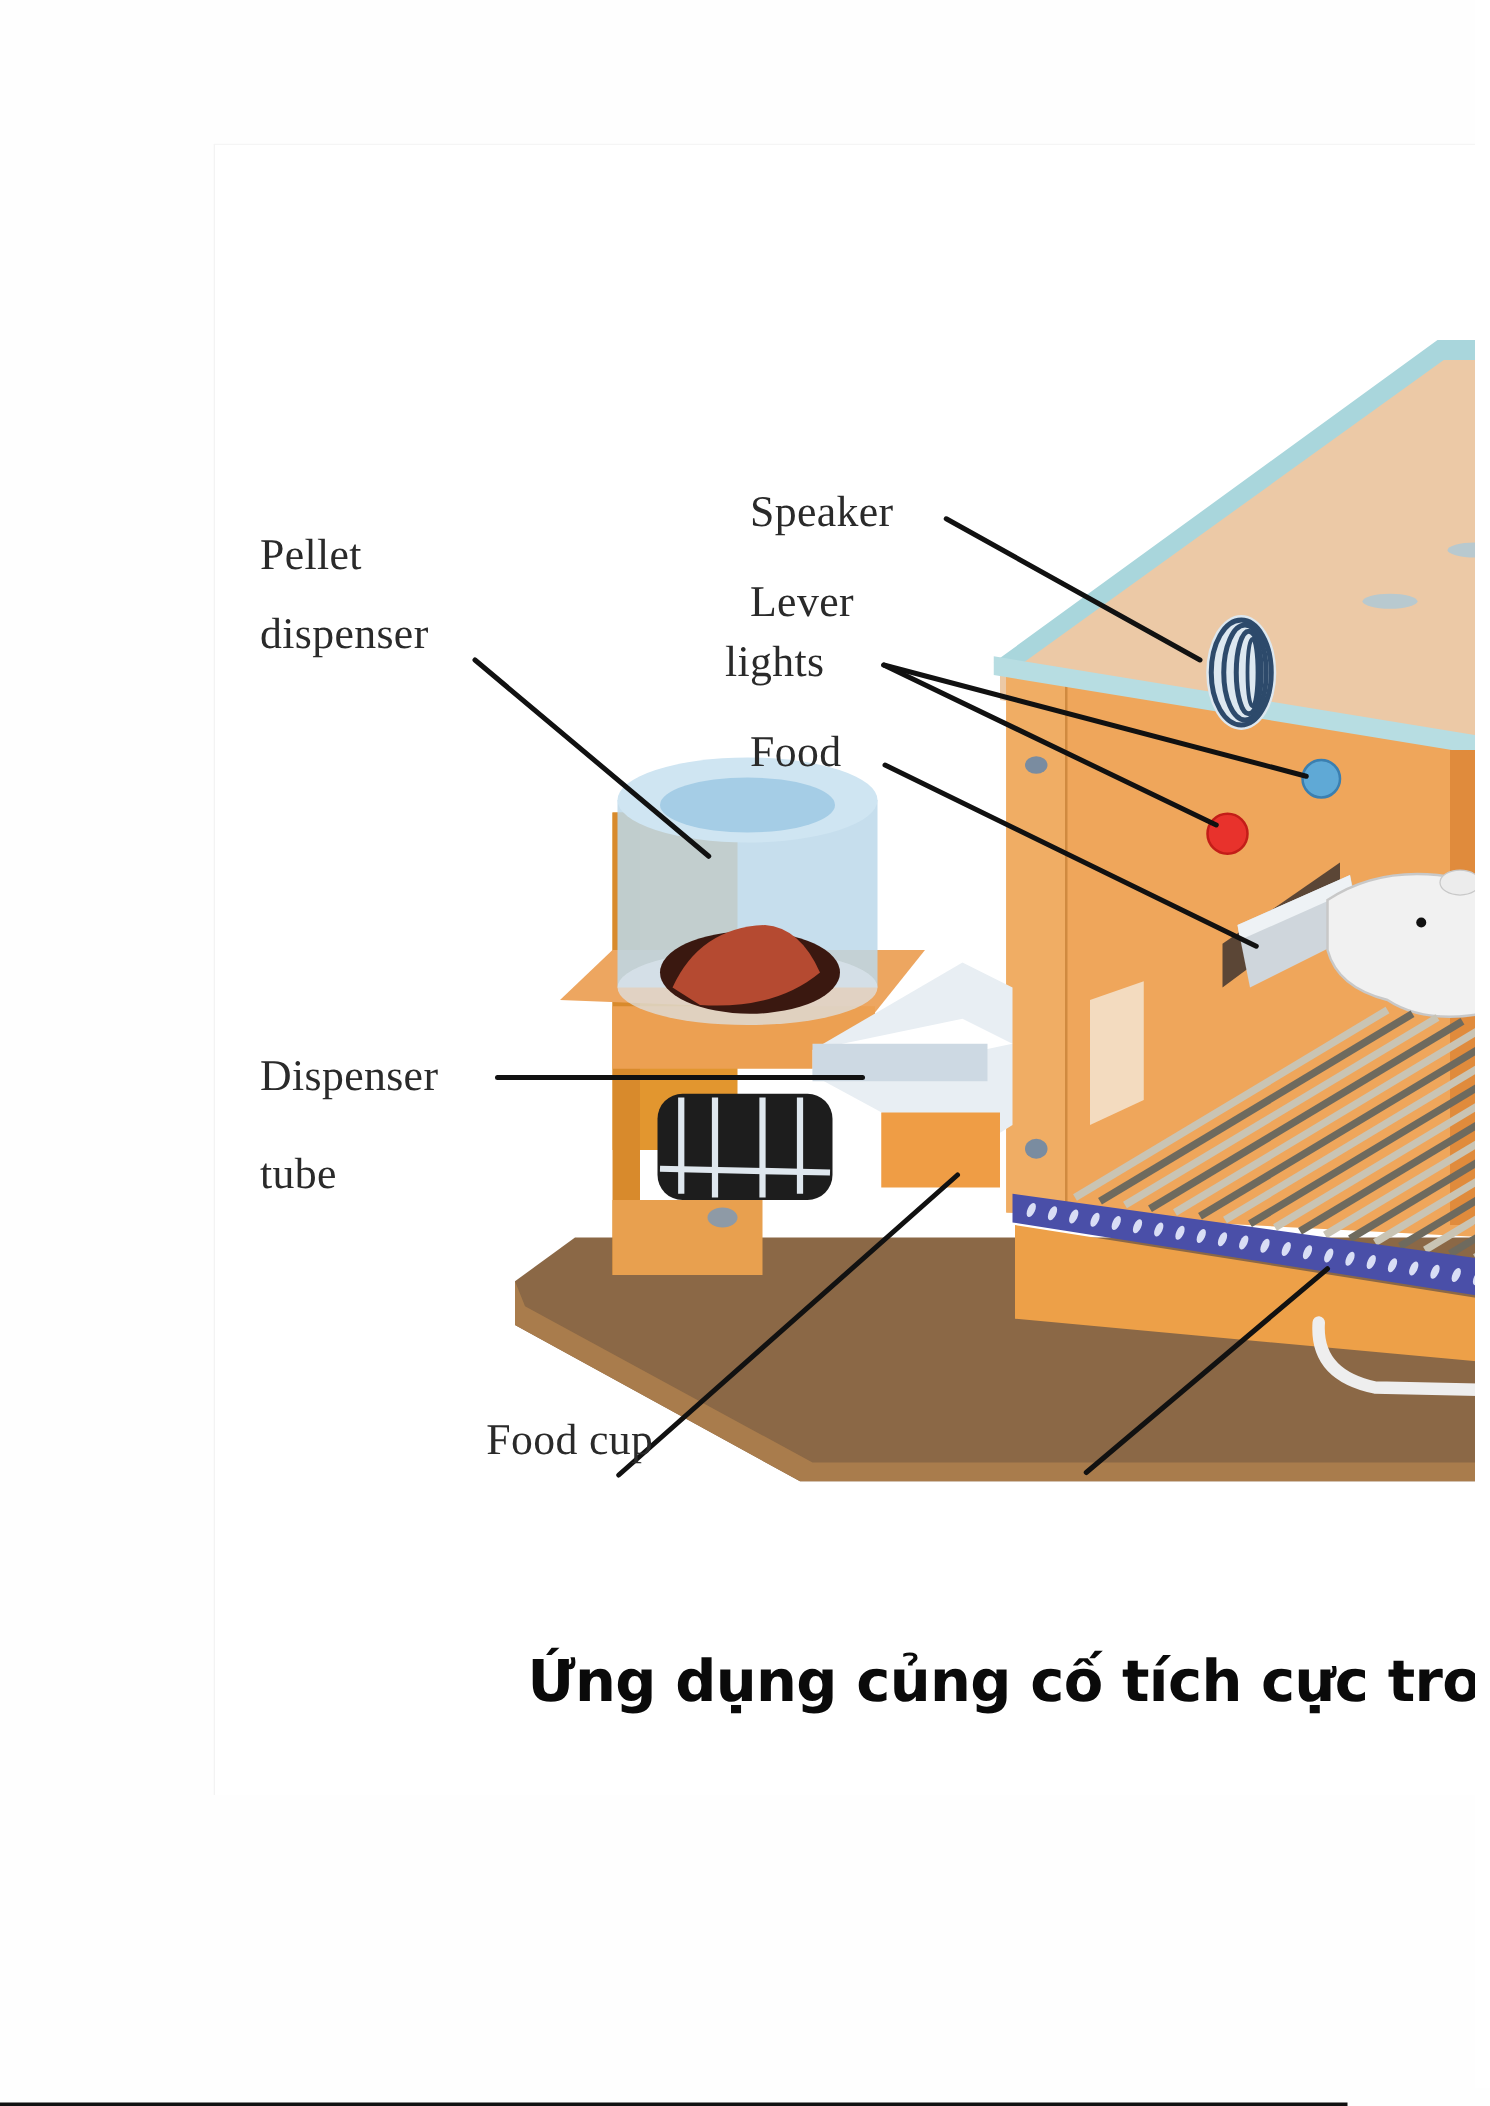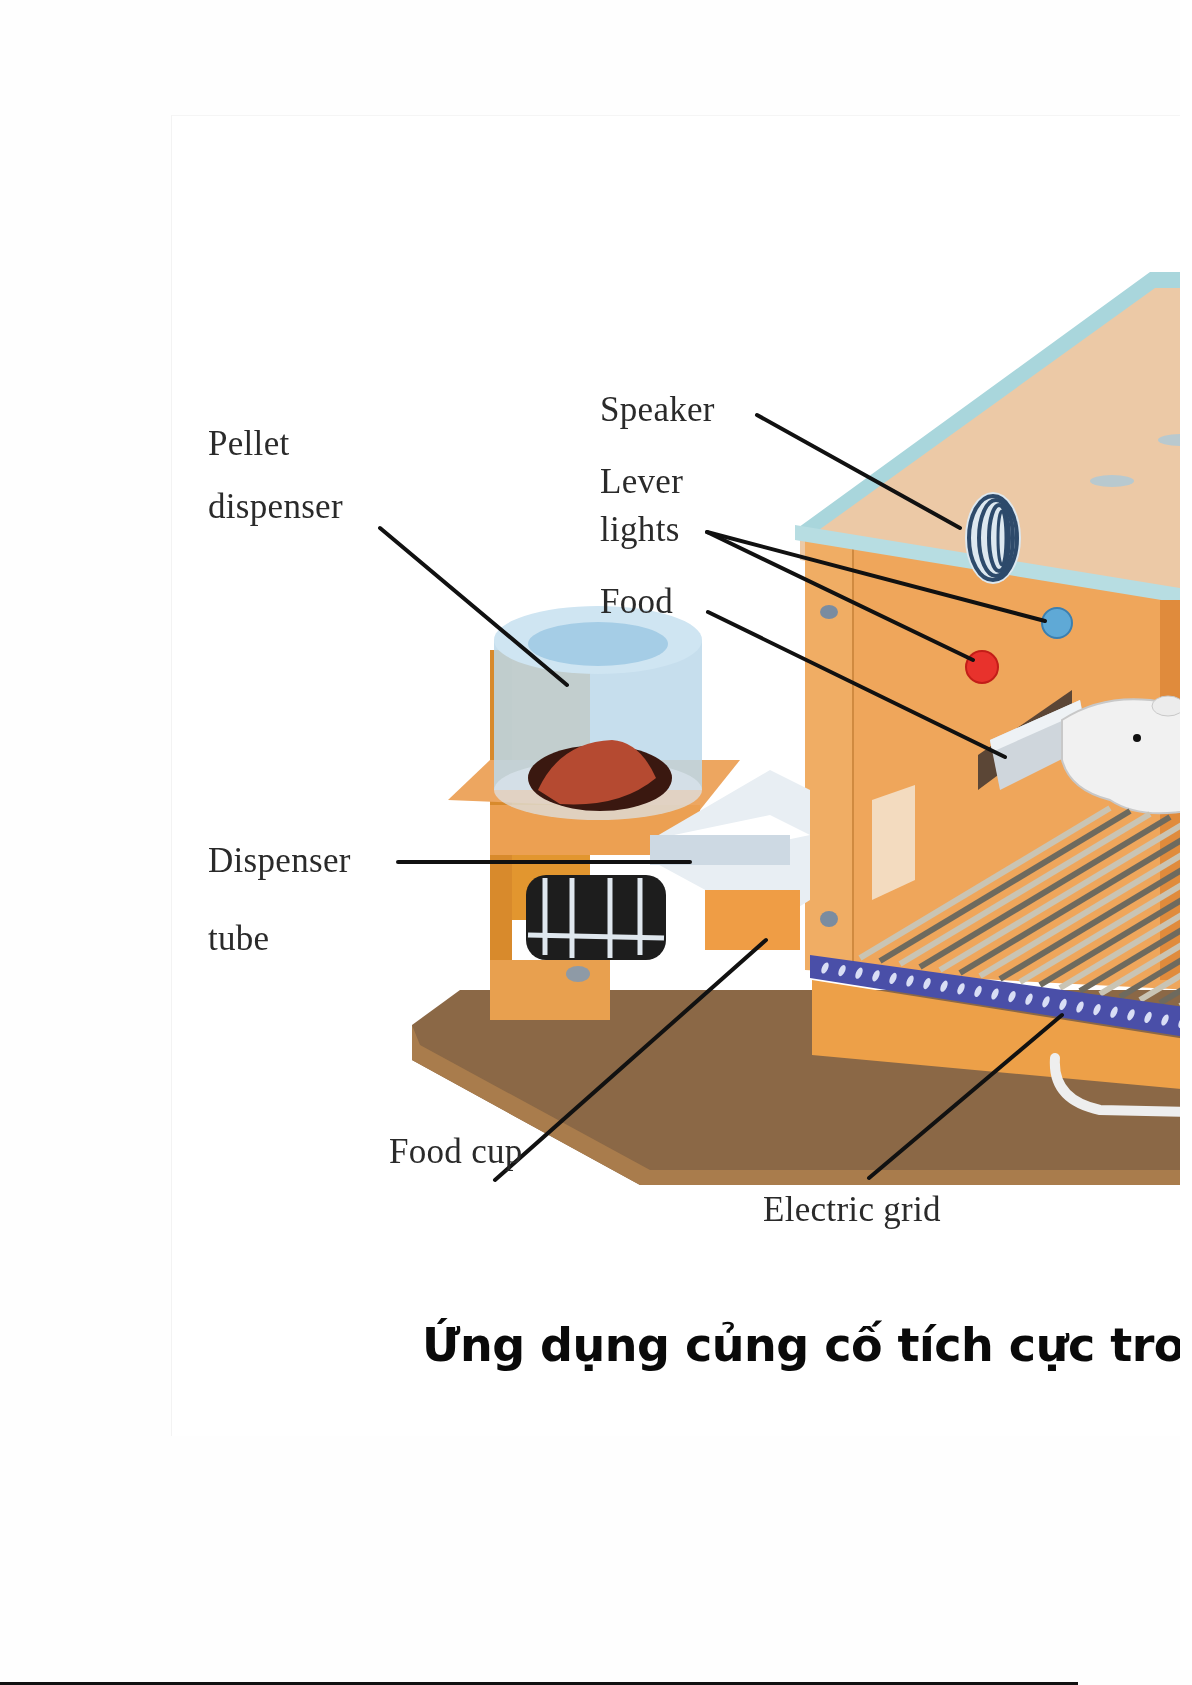"lights" div.lbl { left: 600px -> 580px }
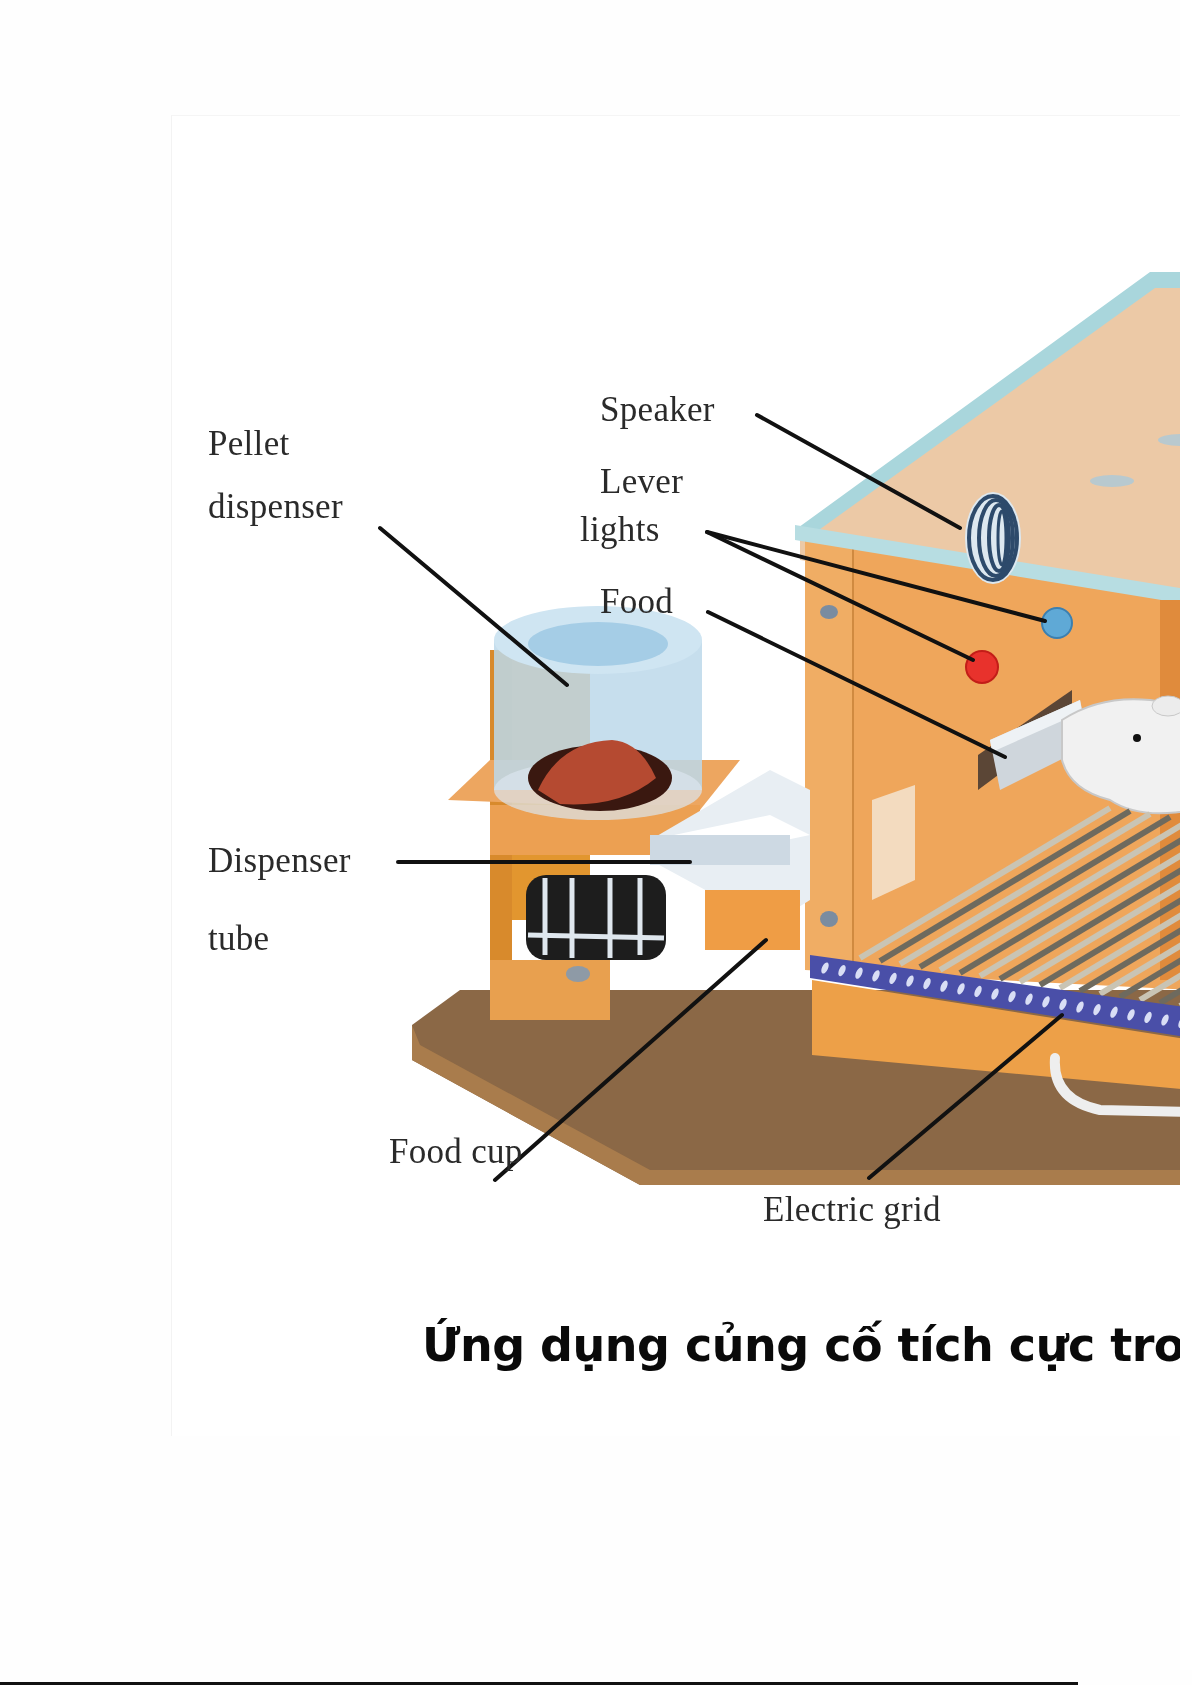"Electric grid" div.lbl { html: <div>Electric grid</div> -> none }
